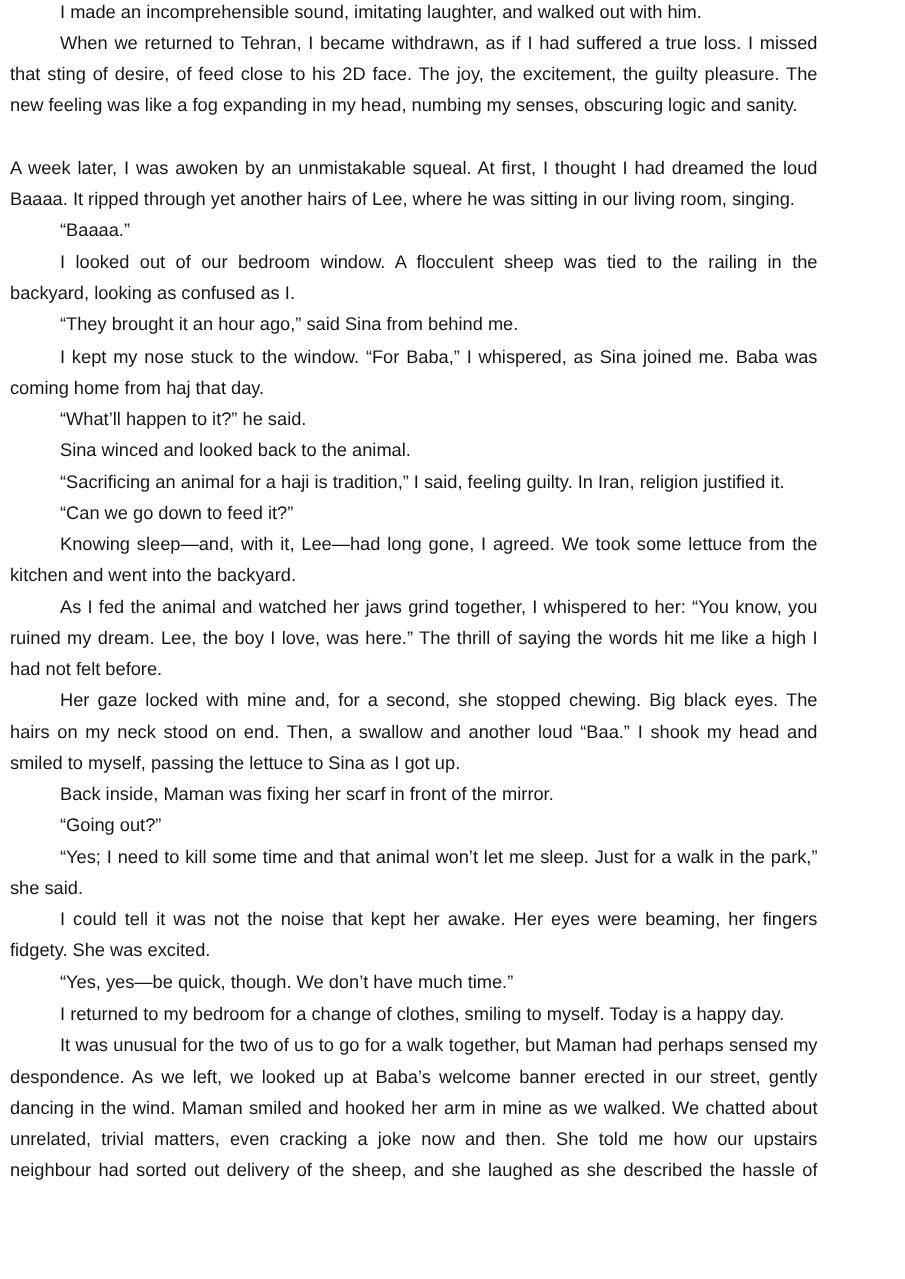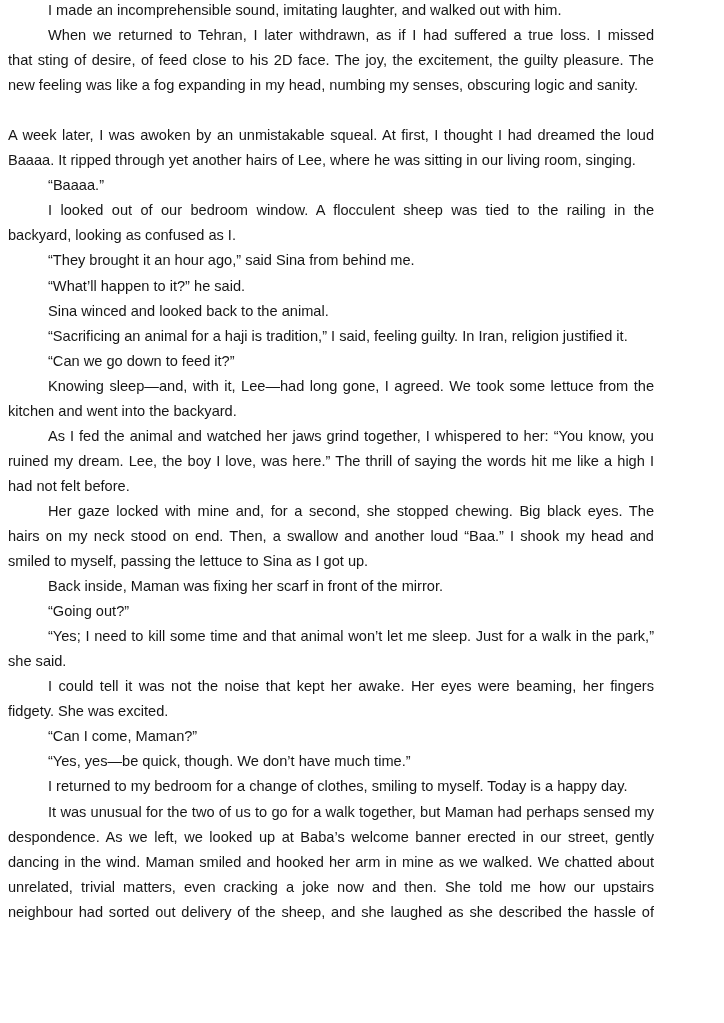"When we returned to Tehran," span { text: later -> became }
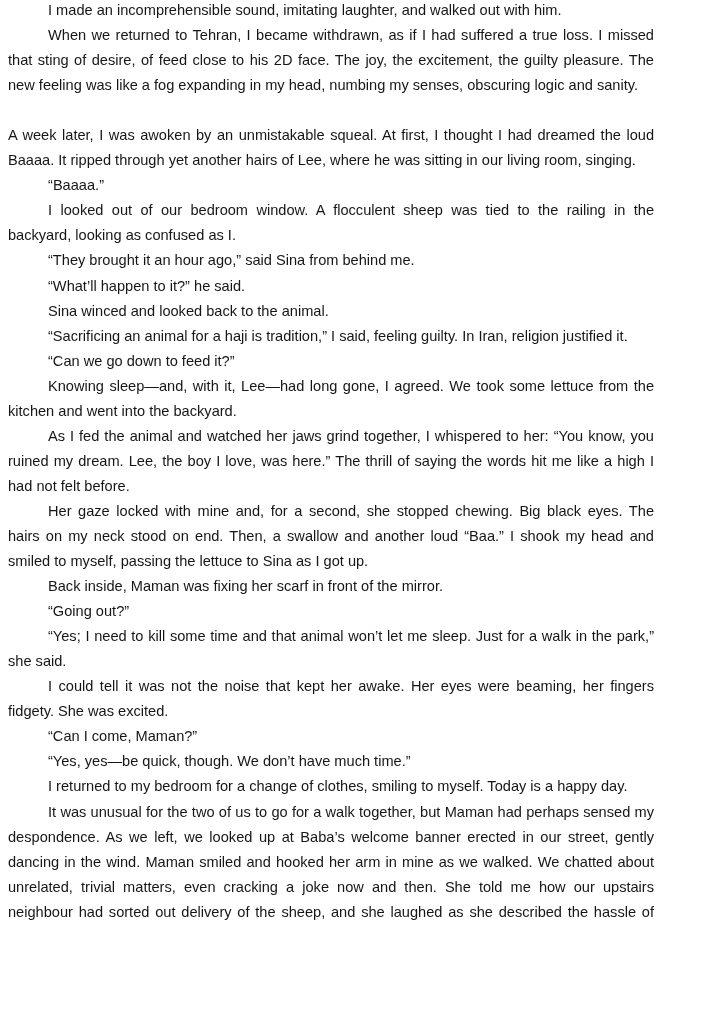"I kept my nose stuck" div.para { html: none -> <div> <div><span>I kept my nose stuck to the window. “For Baba,” I whispered, as Sina joined me. Baba was</span></div> <div><span>coming home from haj that day.</span></div> </div> }
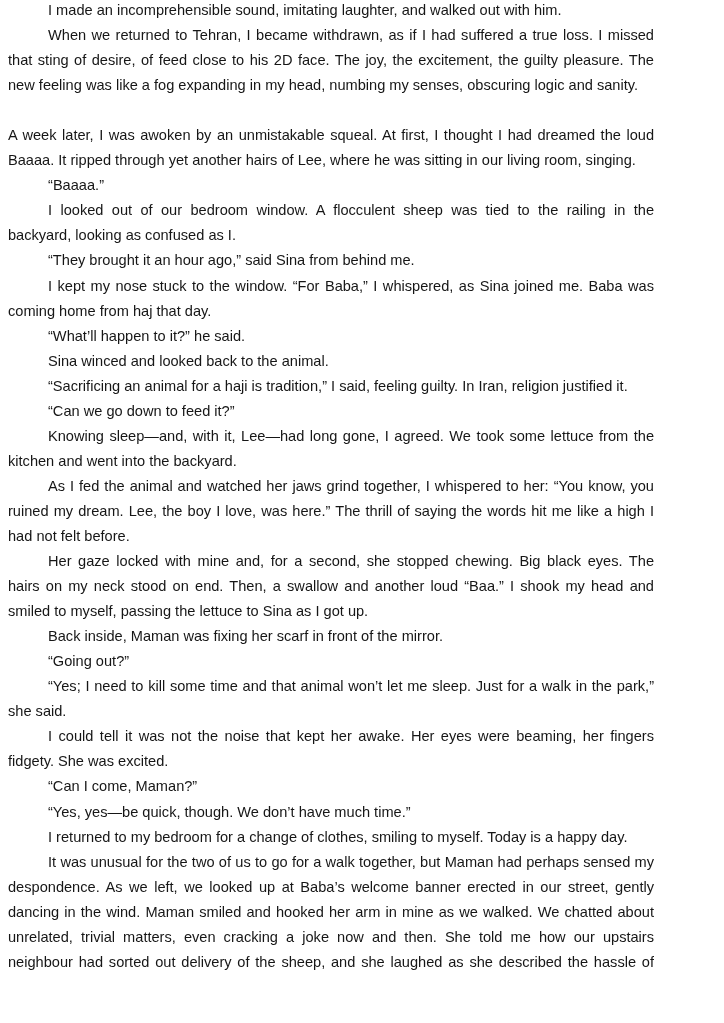"“Can I come, Maman?”" div.para { html: <div> <div><span>“Can I come, Maman?”</span></div> </div> -> none }
